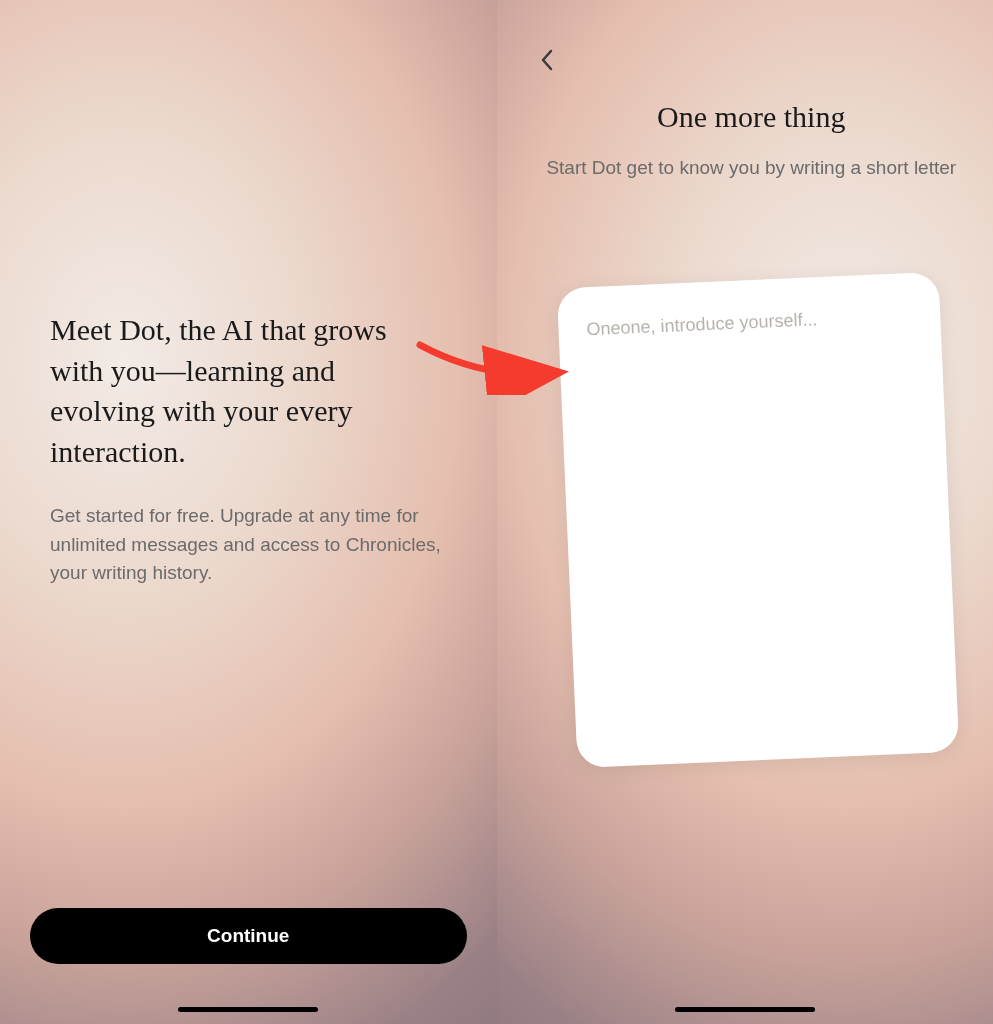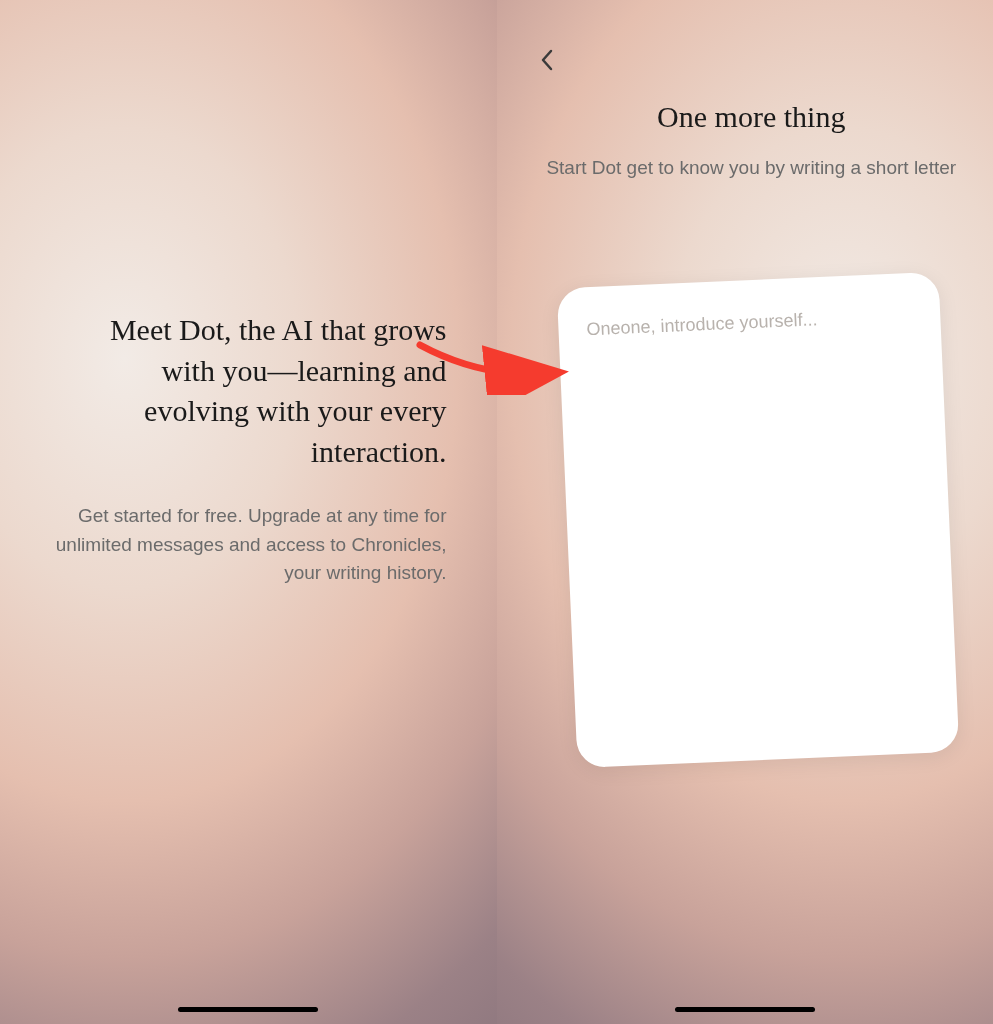"Meet Dot, the AI that" .left-content { text-align: right -> left }
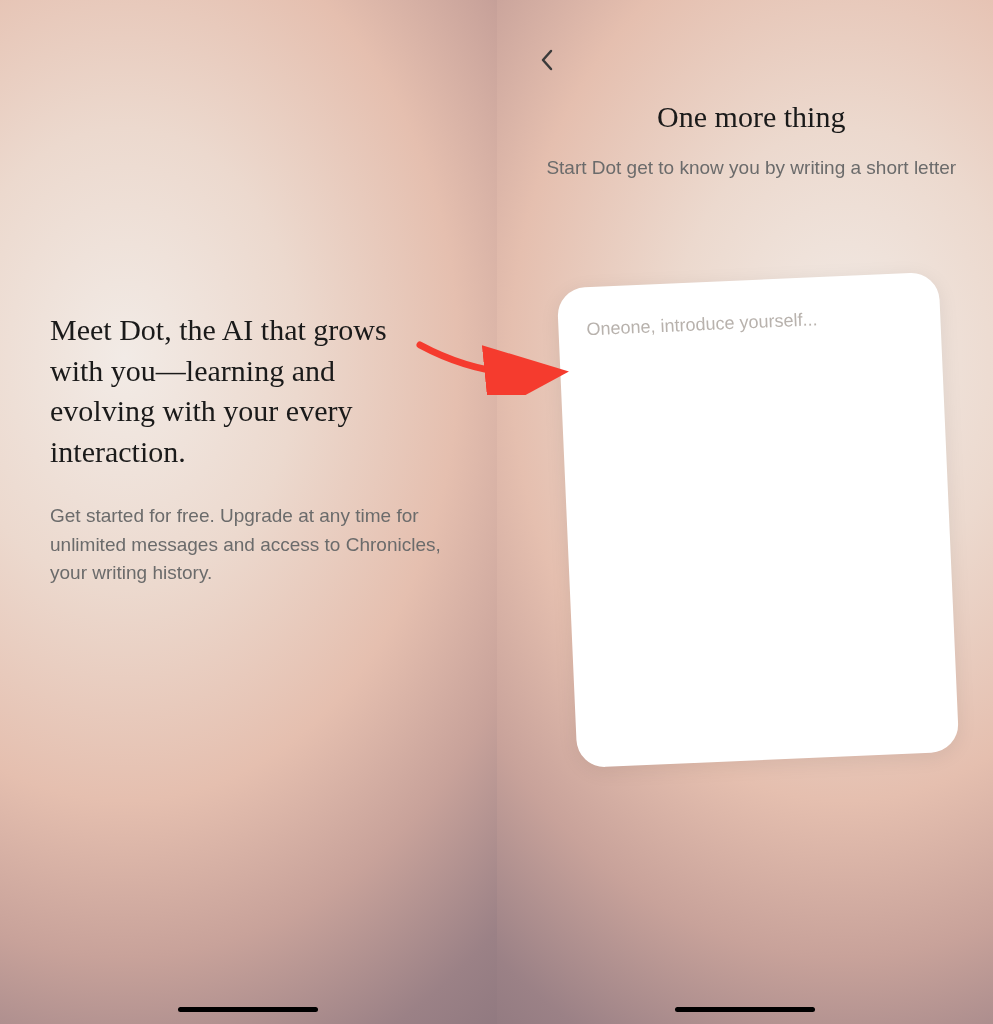"Continue" button.bottom-button { html: none -> <button> <span>Continue</span> </button> }
